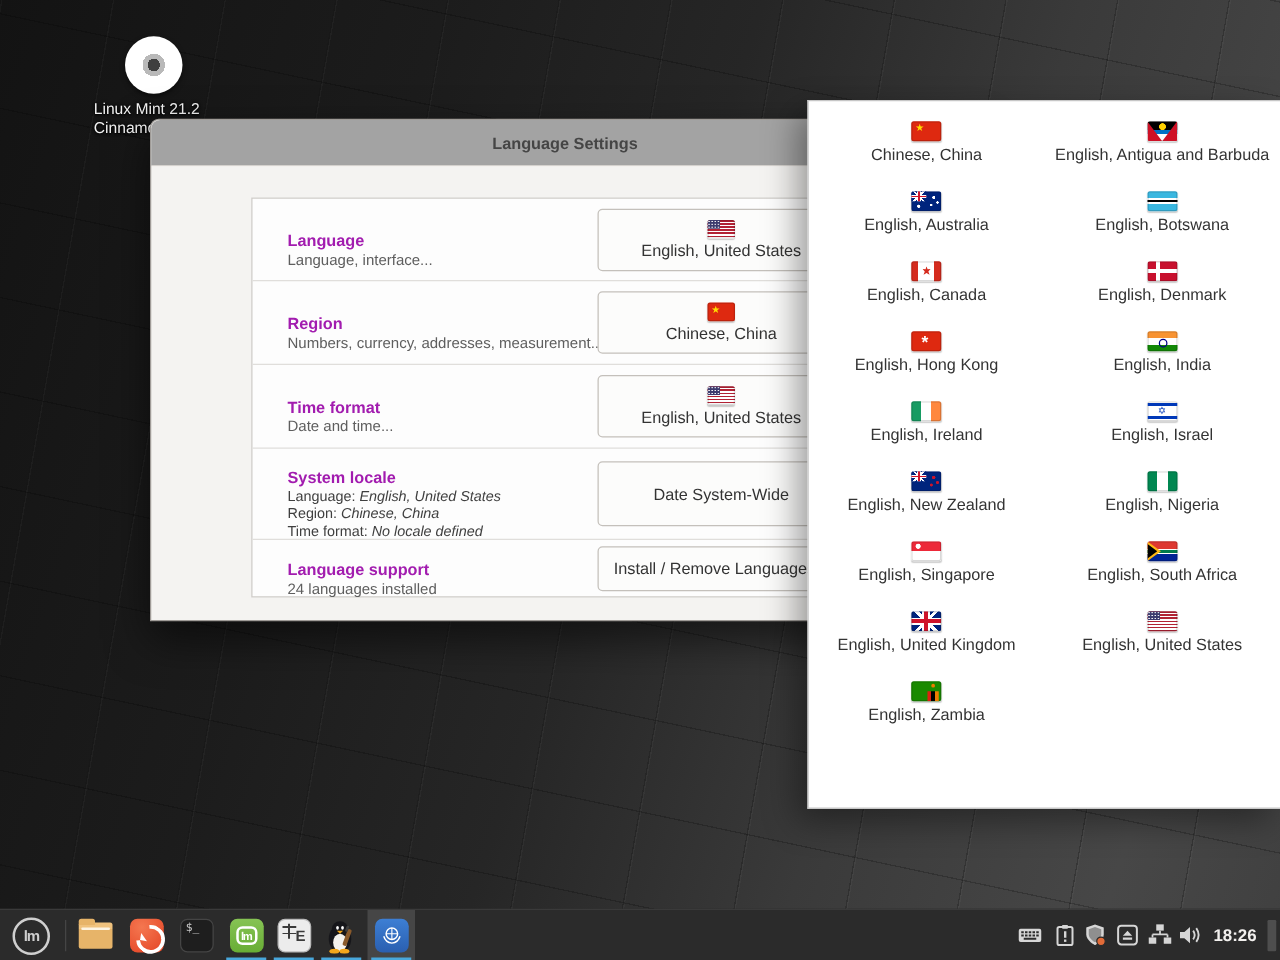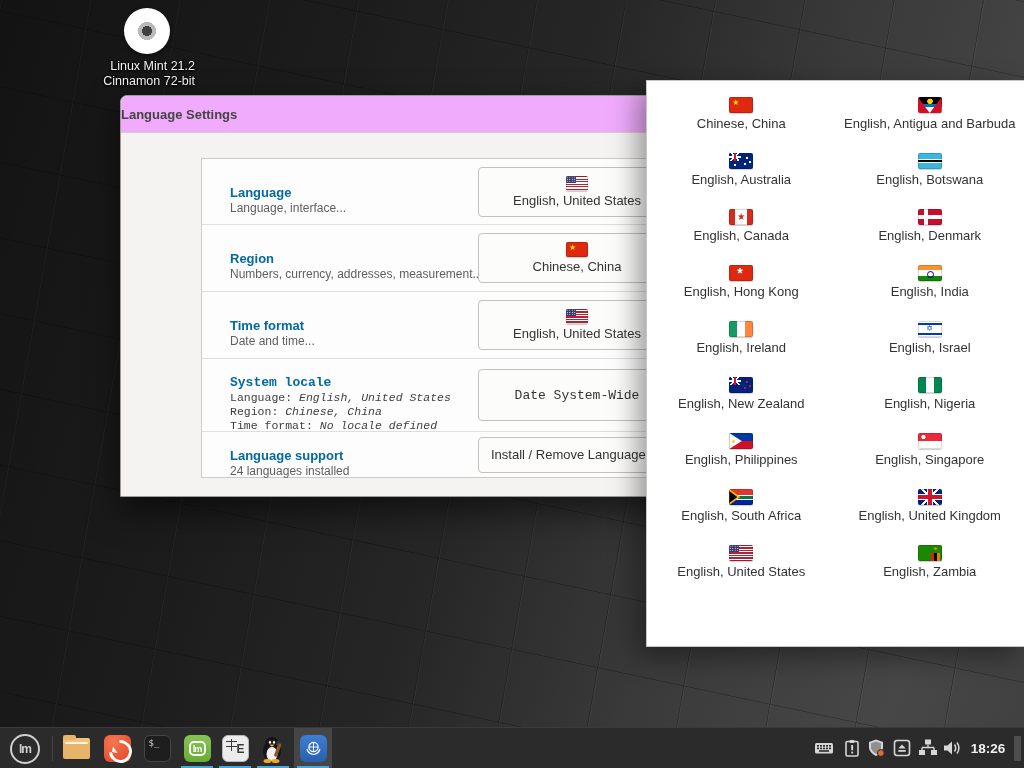"Linux Mint 21.2" .shortcut { margin-left: 24px -> none; text-align: right -> left; top: 8px -> 29px }
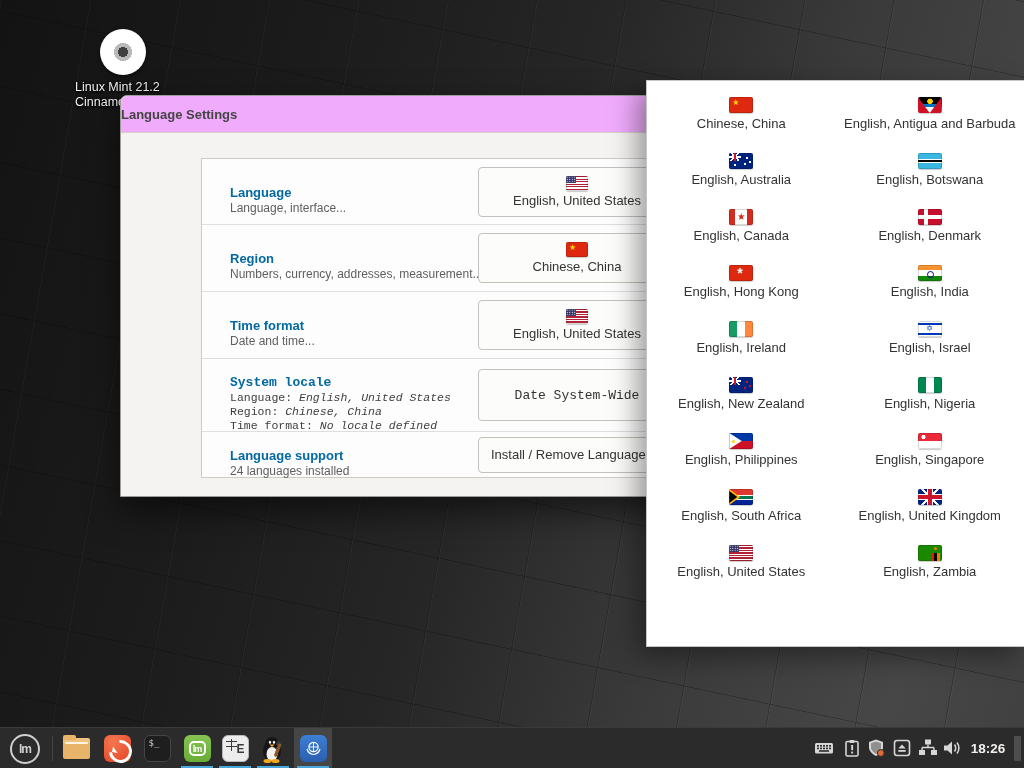"Language Settings" .titlebar { background: #f0abfc -> #a3a3a3; justify-content: none -> center }
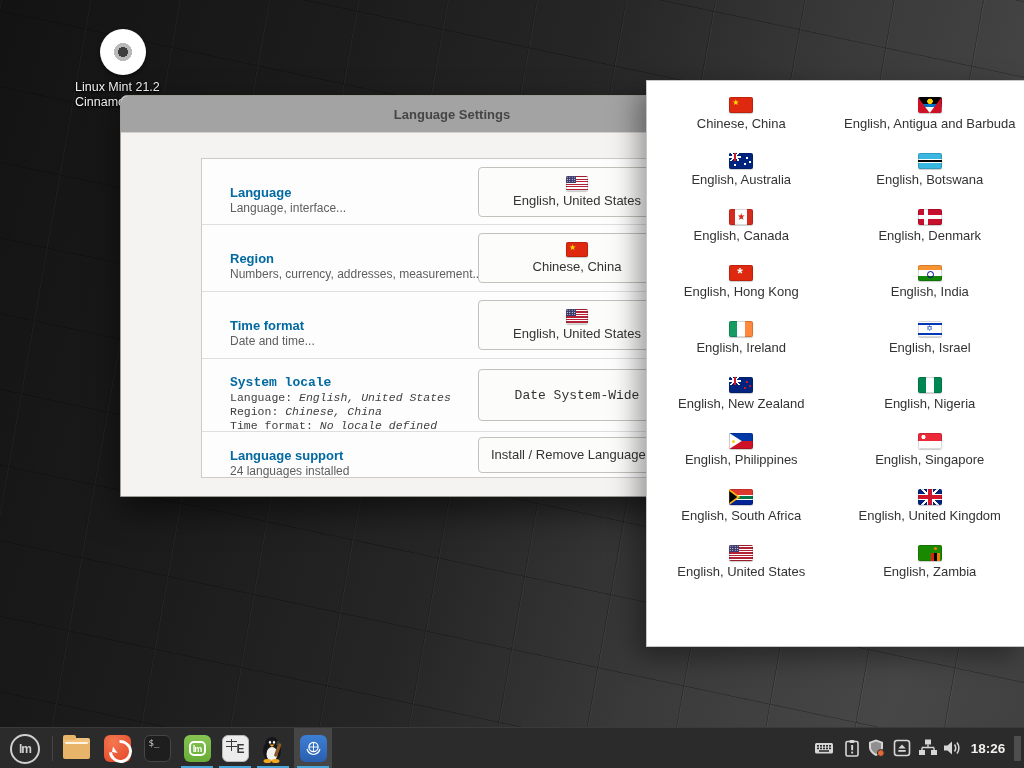"Language" .row-title { color: #0369a1 -> #a21caf }
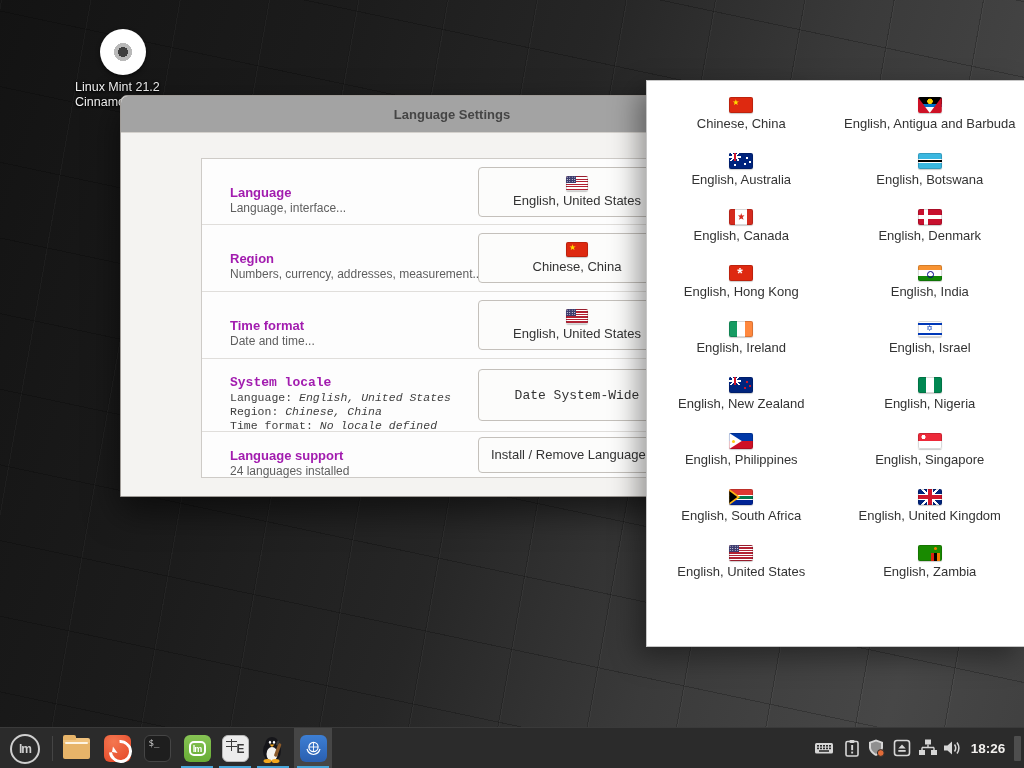"System locale" .r4 { font-family: Liberation Mono, monospace -> none }
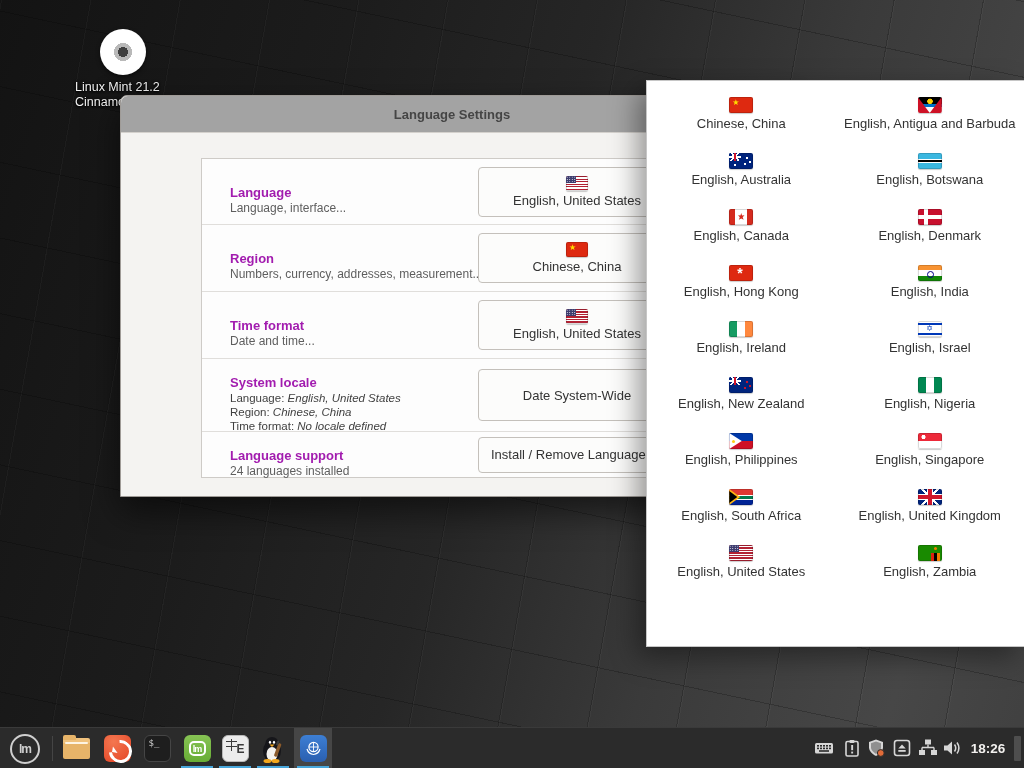"English, Philippines" div.lp-item { html: <div> <span></span> <span>English, Philippines</span> </div> -> none }
